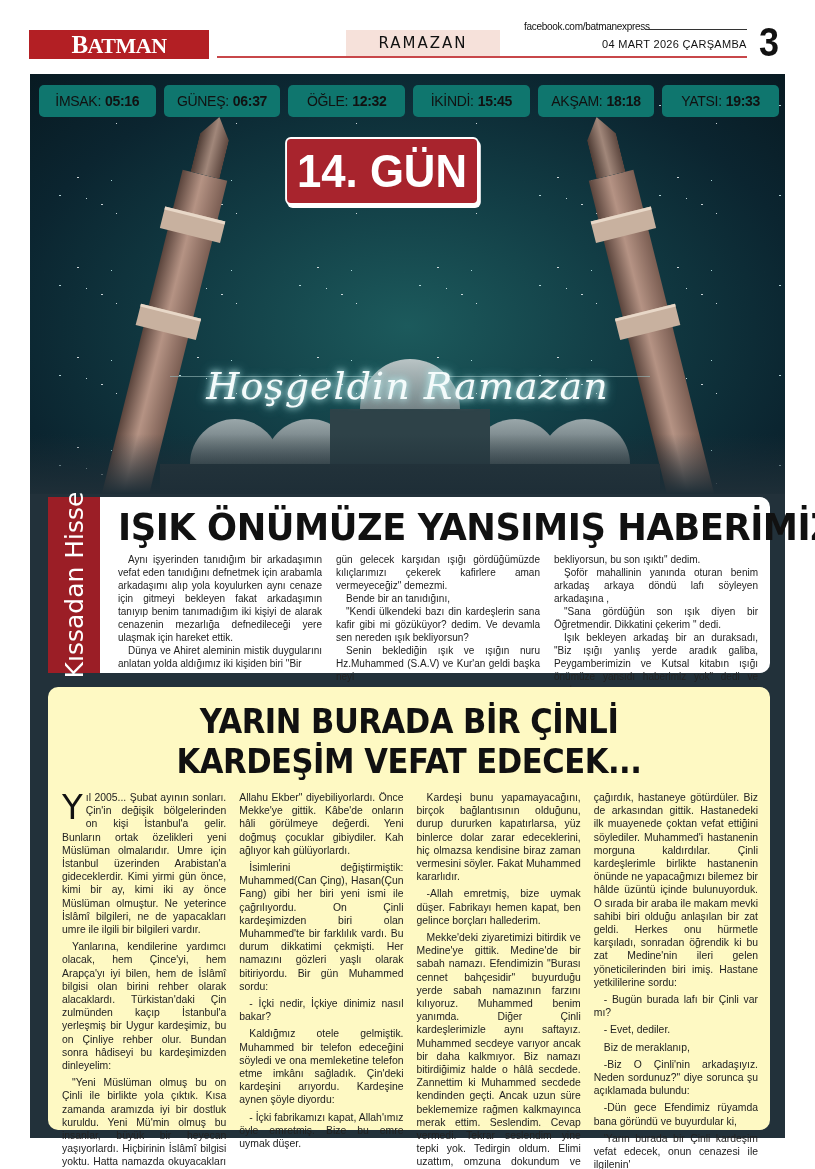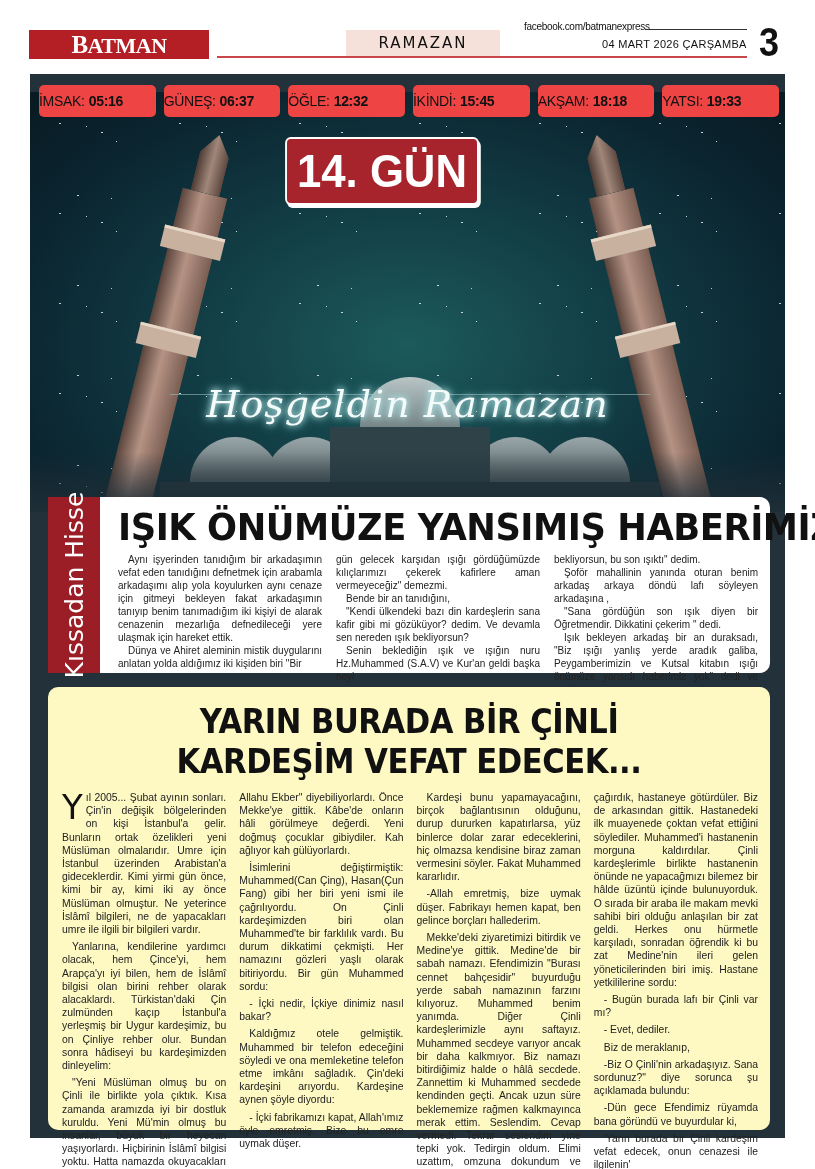"İMSAK:" .time-box { background: #ef4444 -> #0f766e; justify-content: none -> center }
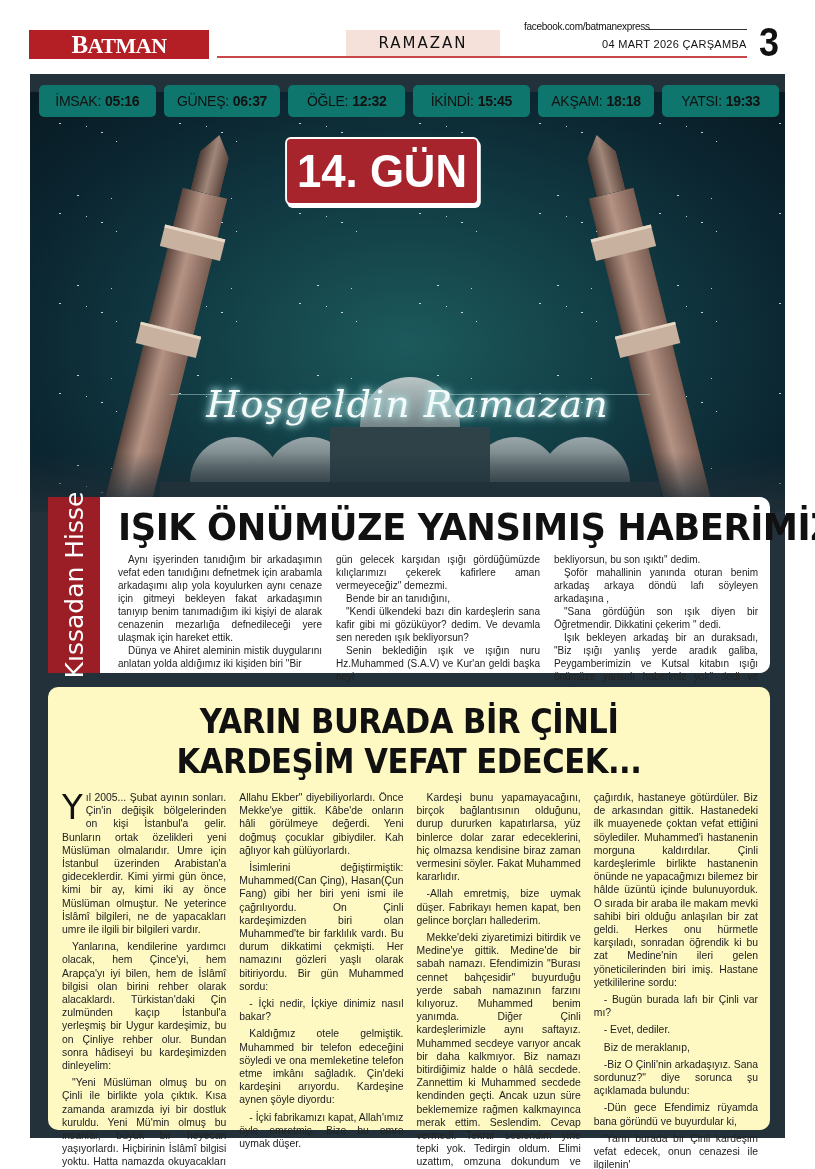"Hoşgeldin Ramazan" .hero { margin-top: 18px -> none }
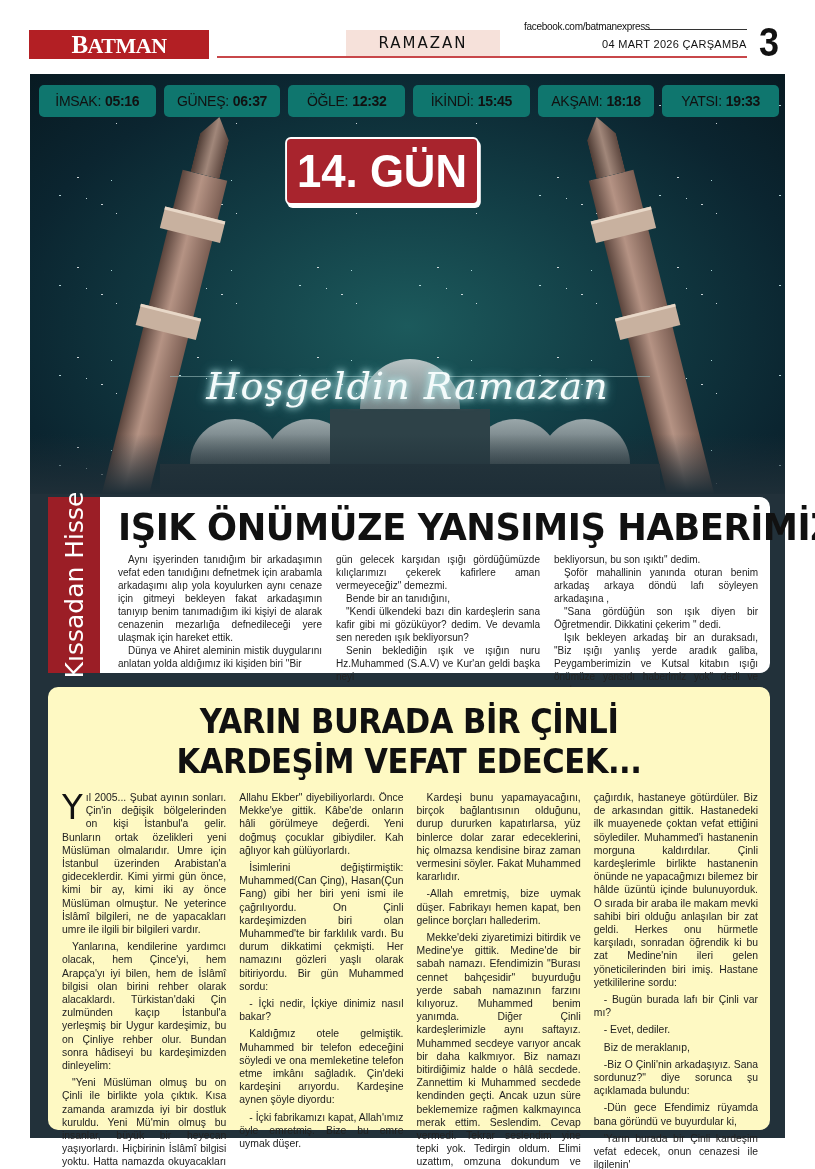"-Biz O Çinli'nin arkadaşıyız. Sana" p { text: Sana -> Neden }
